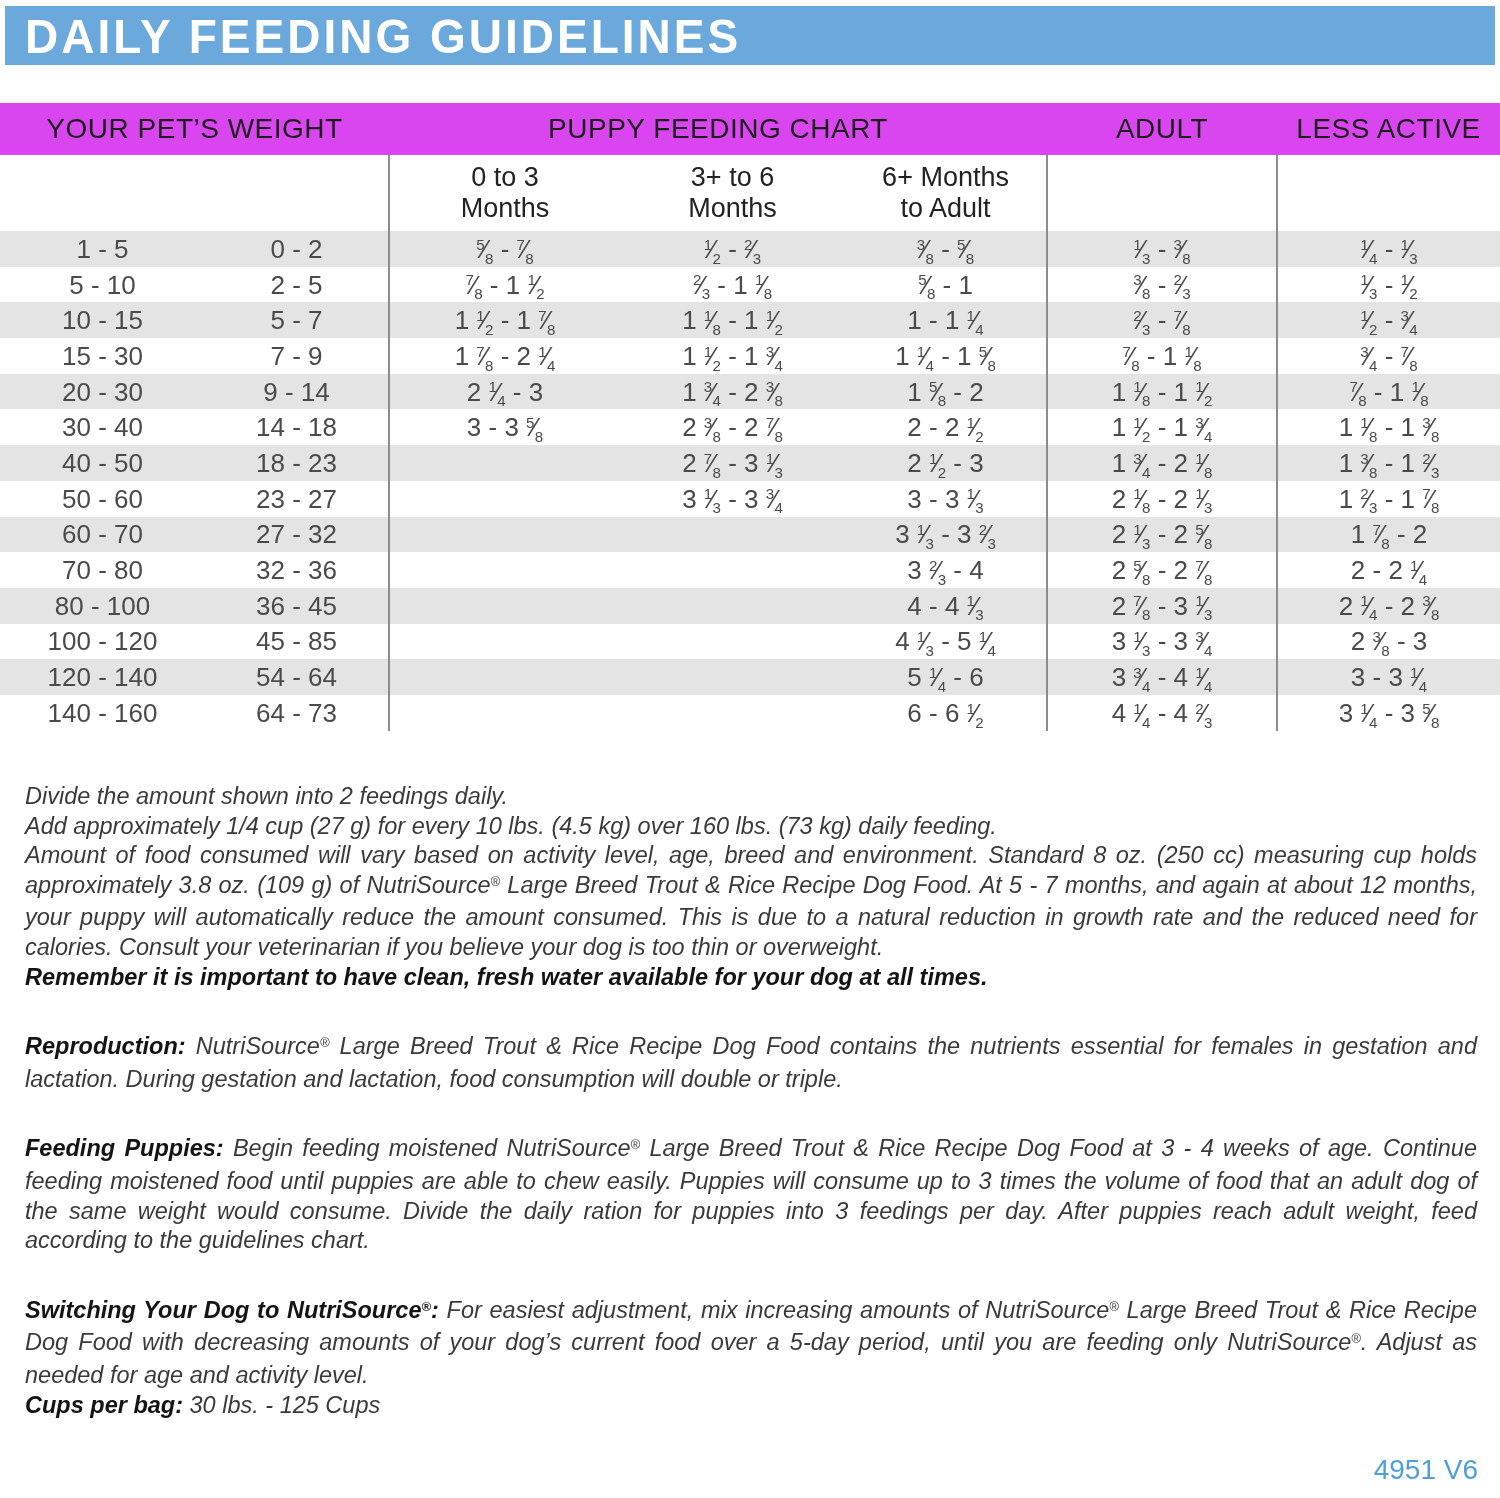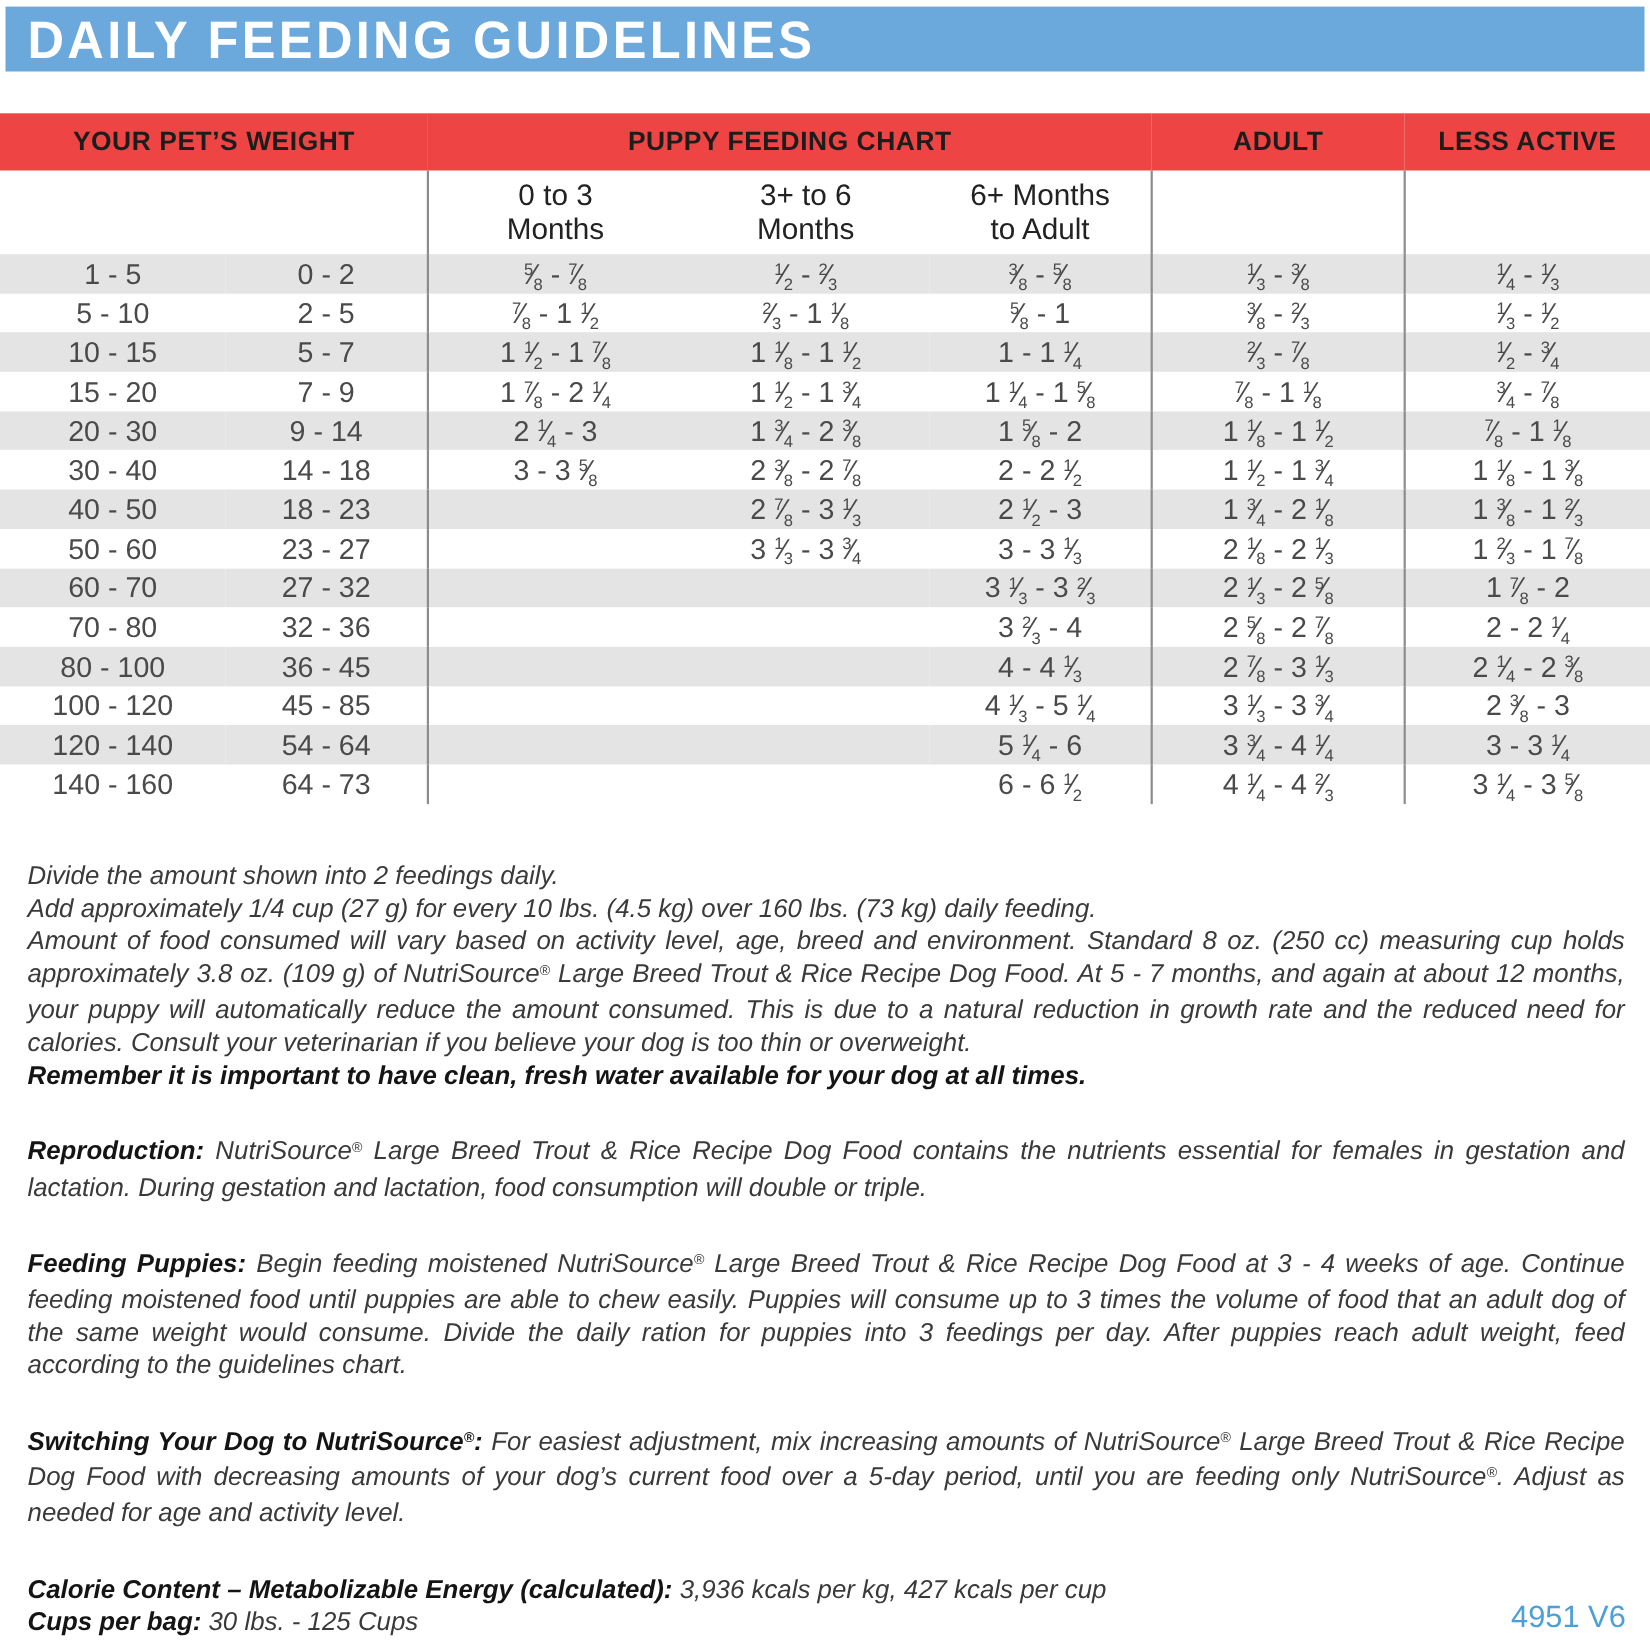"YOUR PET’S WEIGHT" tr.band th { background: #ef4444 -> #d946ef; font-size: 24px -> 28px; font-weight: bold -> normal }
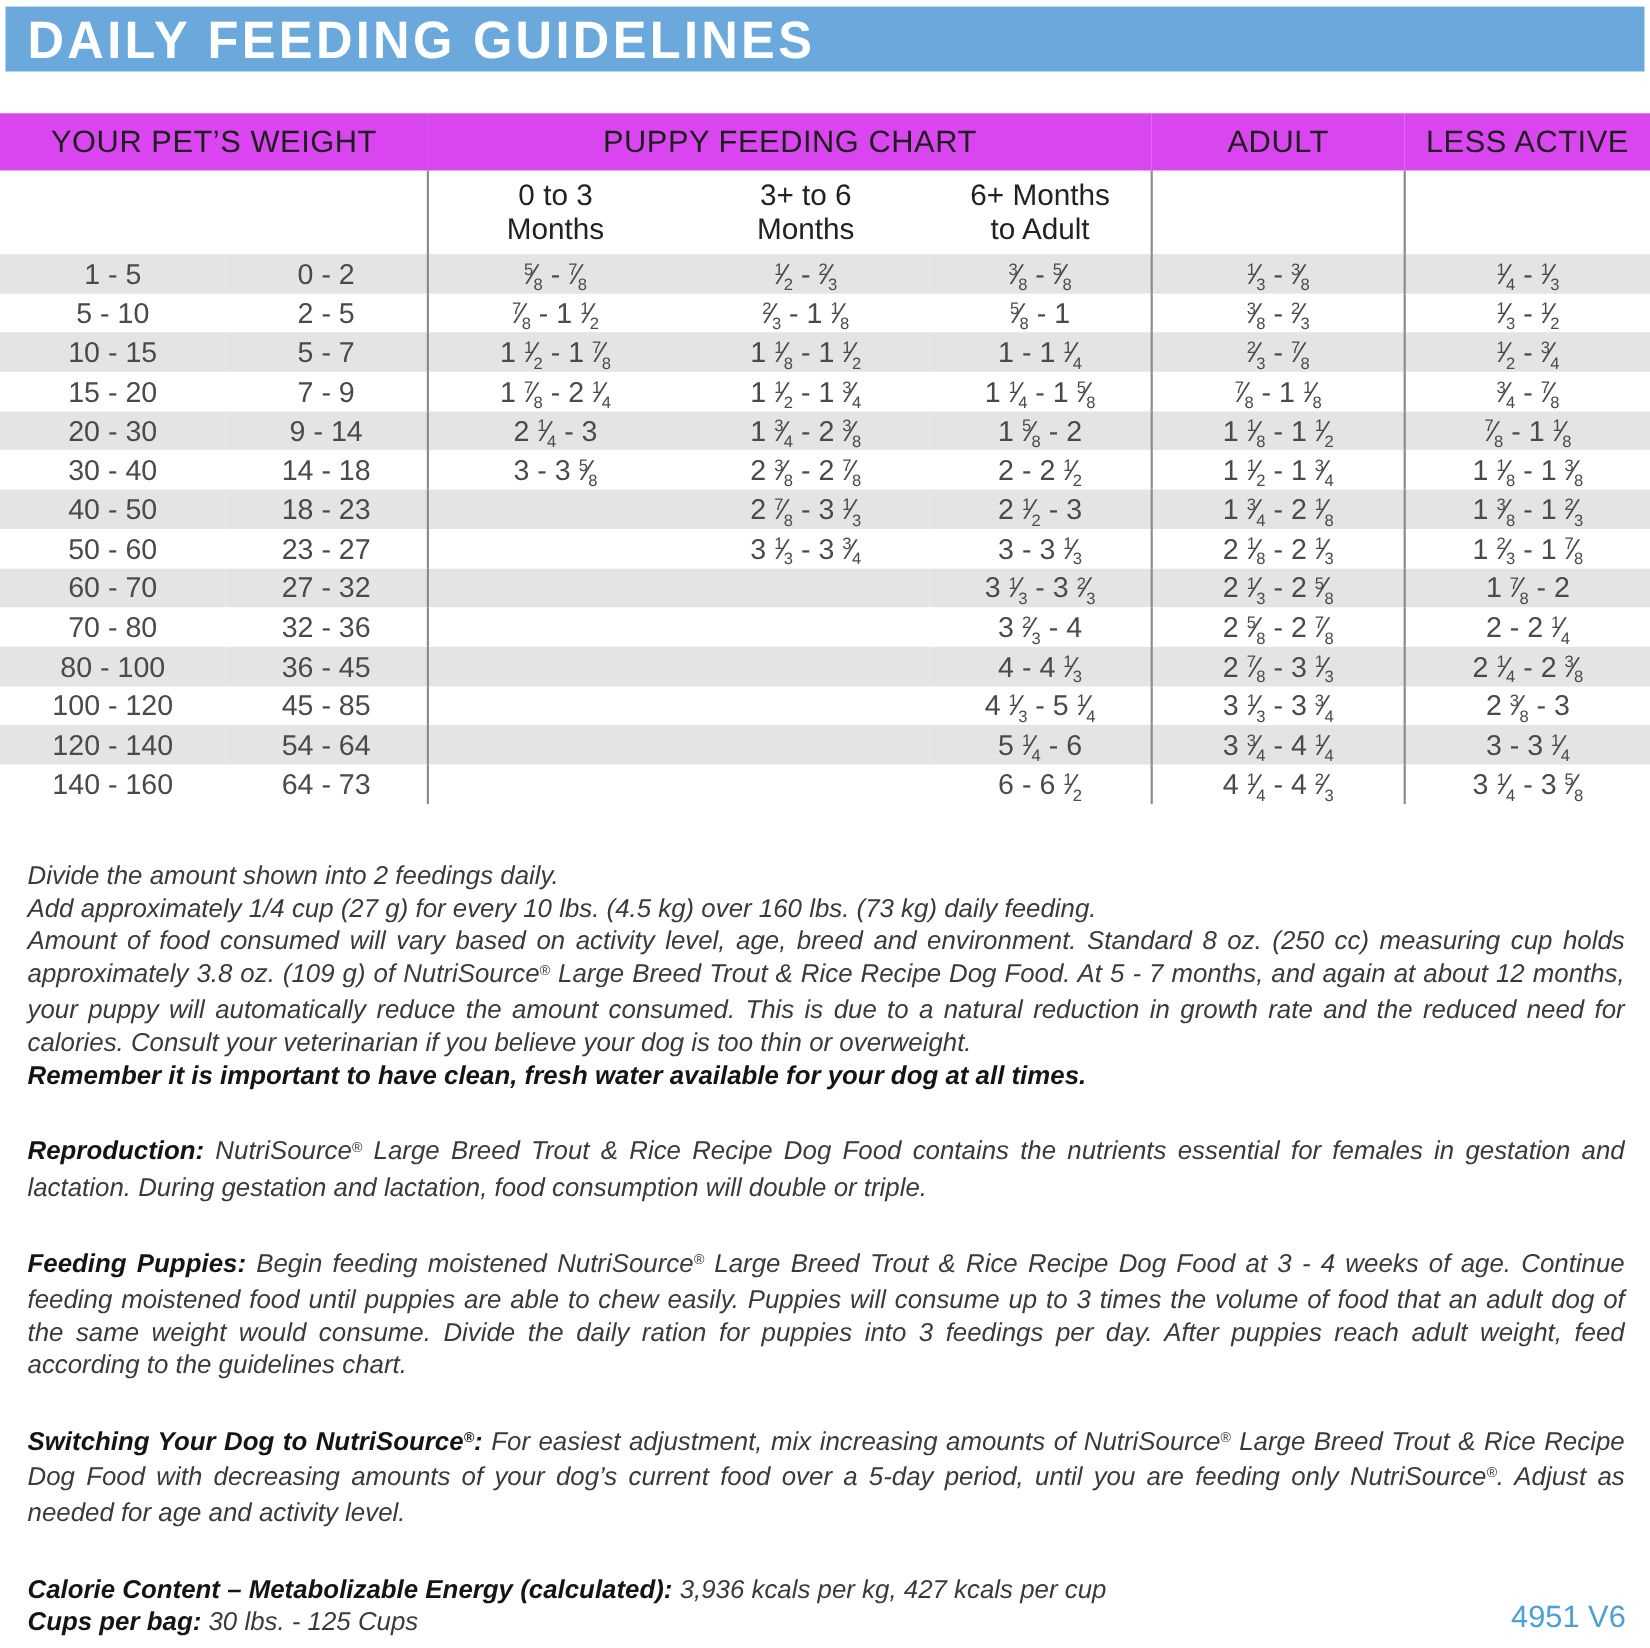"15 - 20" td { text: 20 -> 30 }
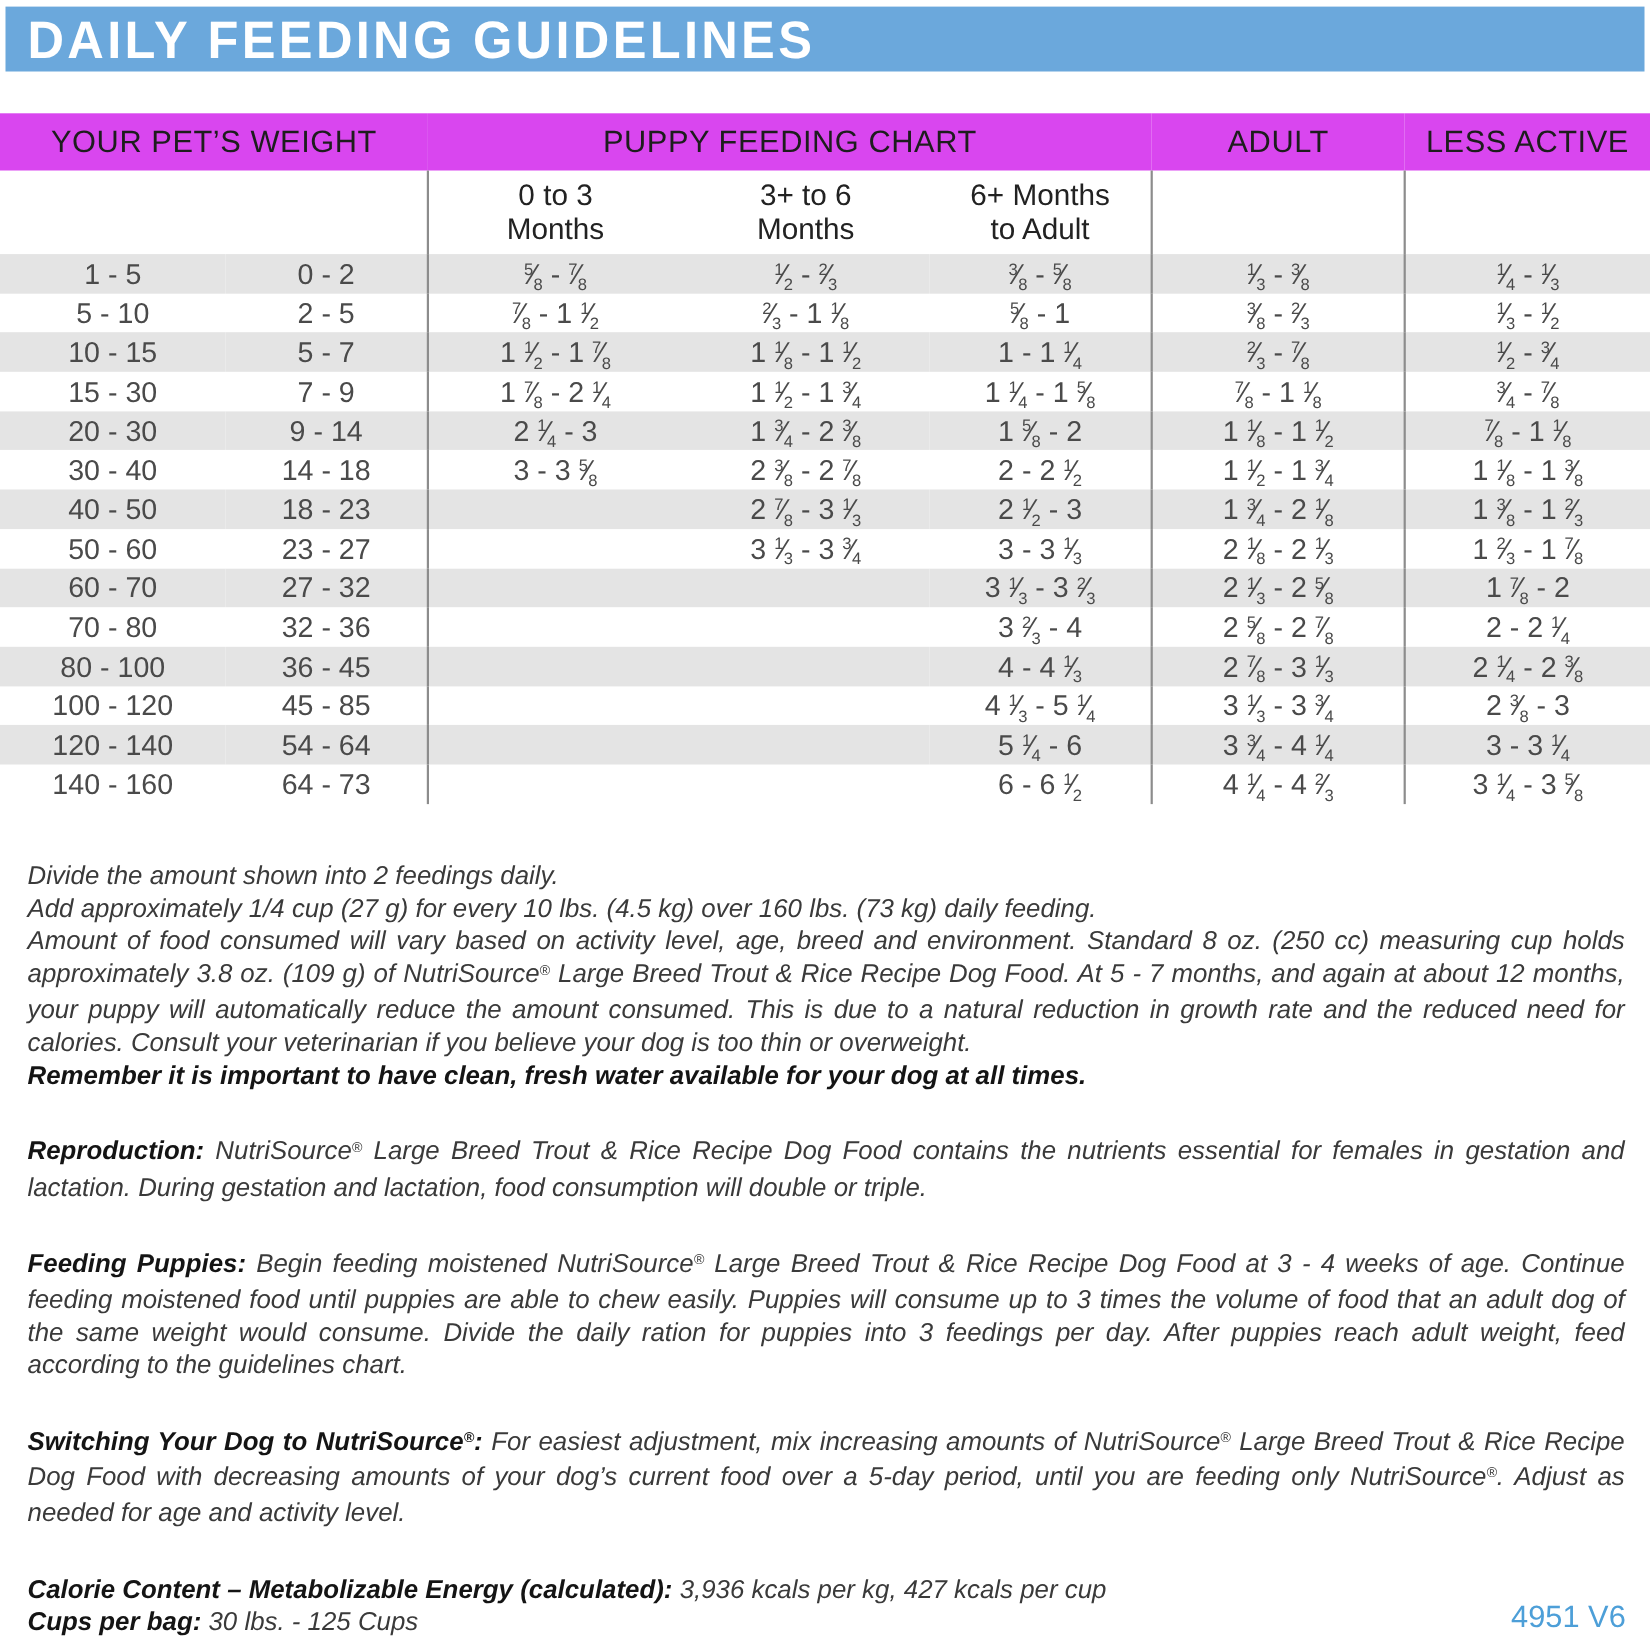"Calorie Content – Metabolizable Energy" p.gap-lg { html: <p><b>Calorie Content – Metabolizable Energy (calculated):</b> 3,936 kcals per kg, 427 kcals per cup</p> -> none }
